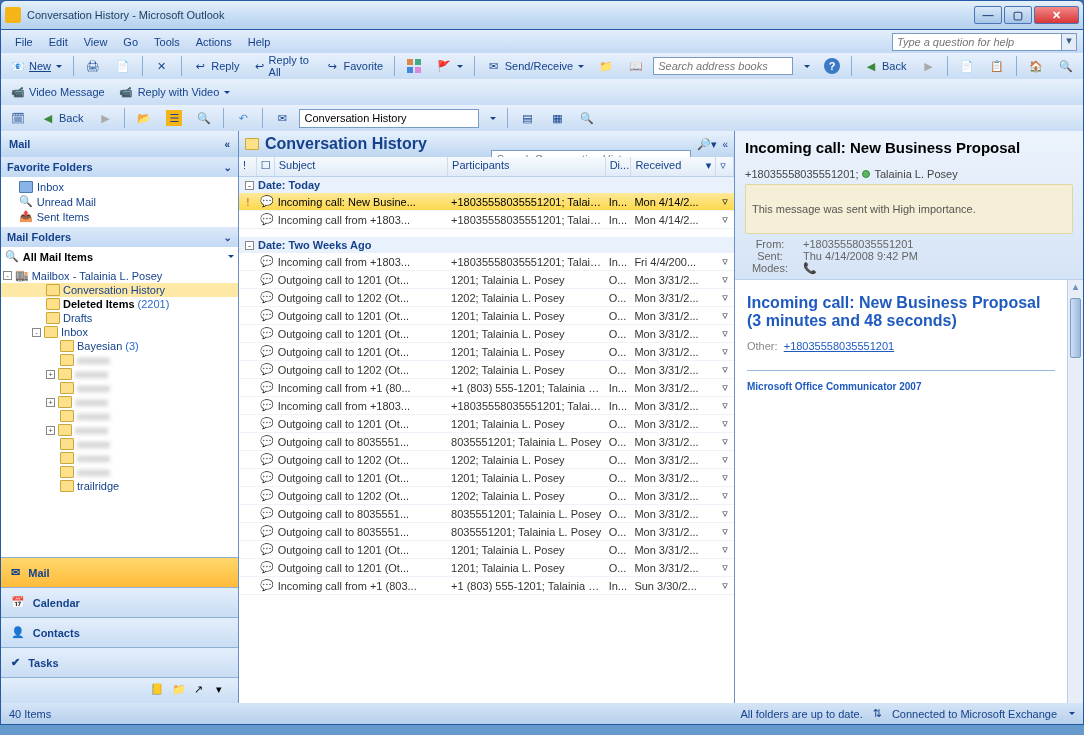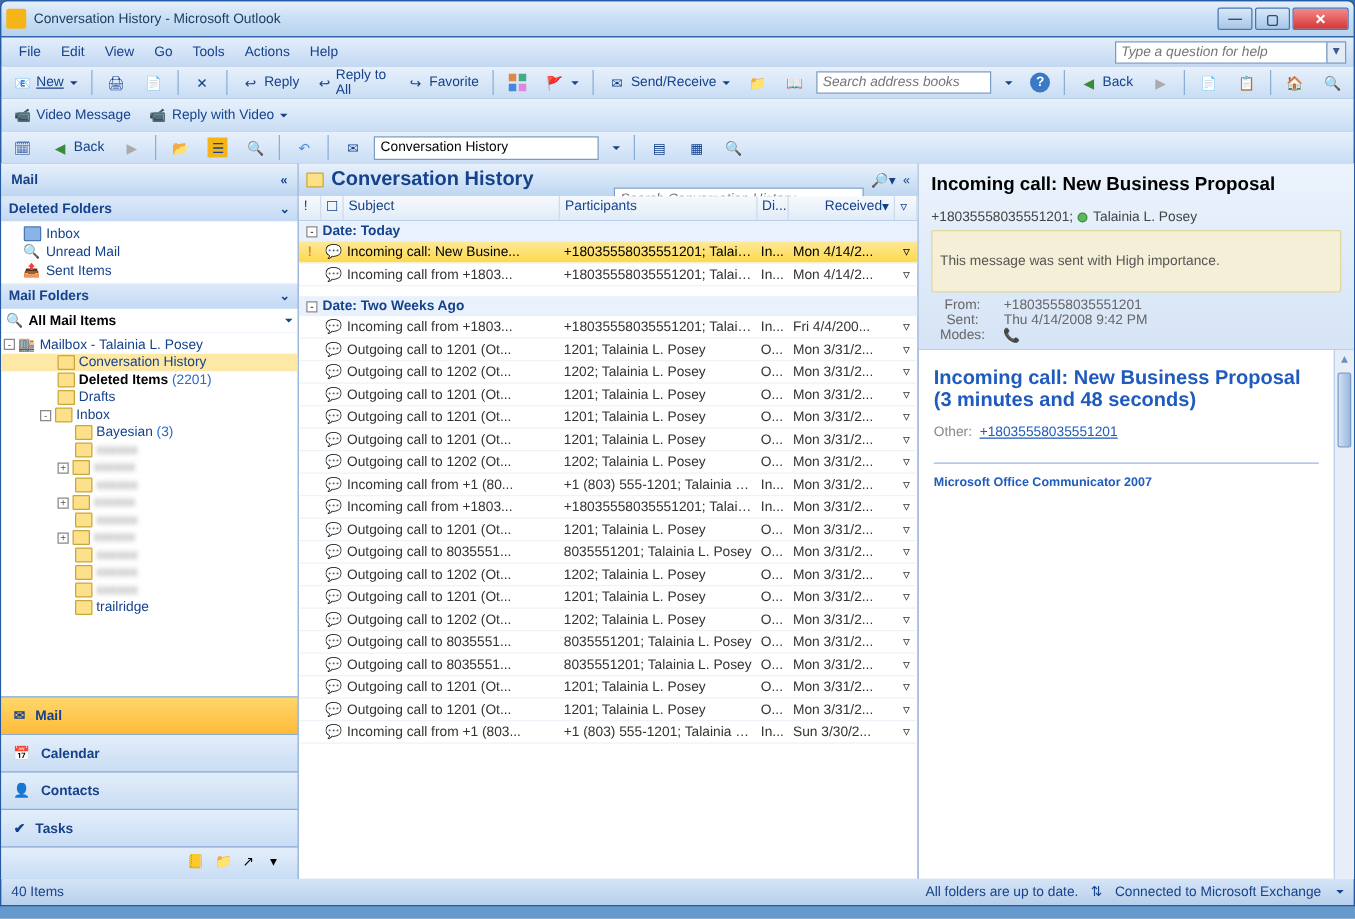"Deleted Folders" span { text: Deleted -> Favorite }
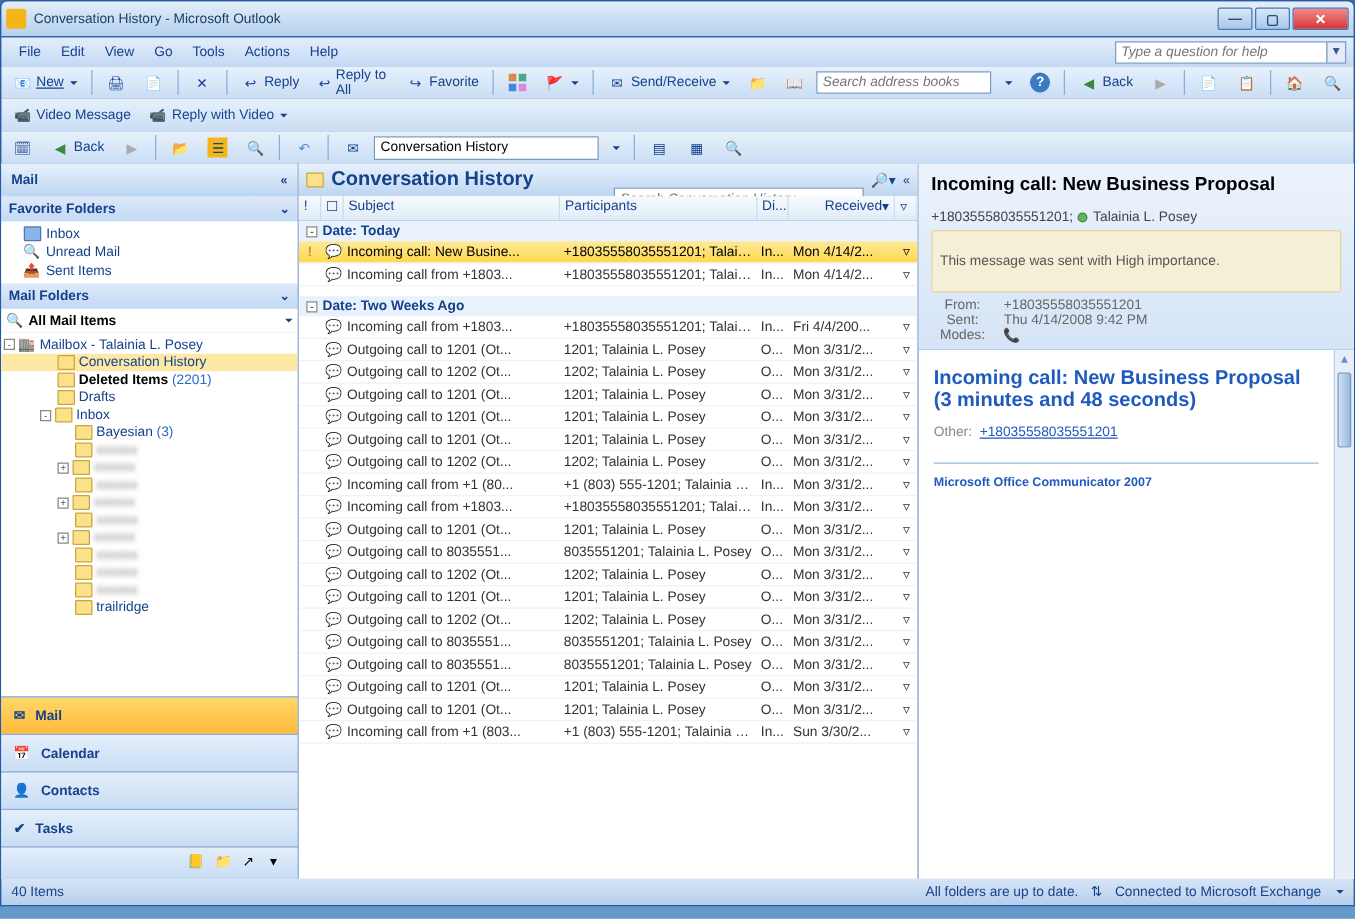"Received" .col.w-recv { justify-content: flex-end -> space-between }
